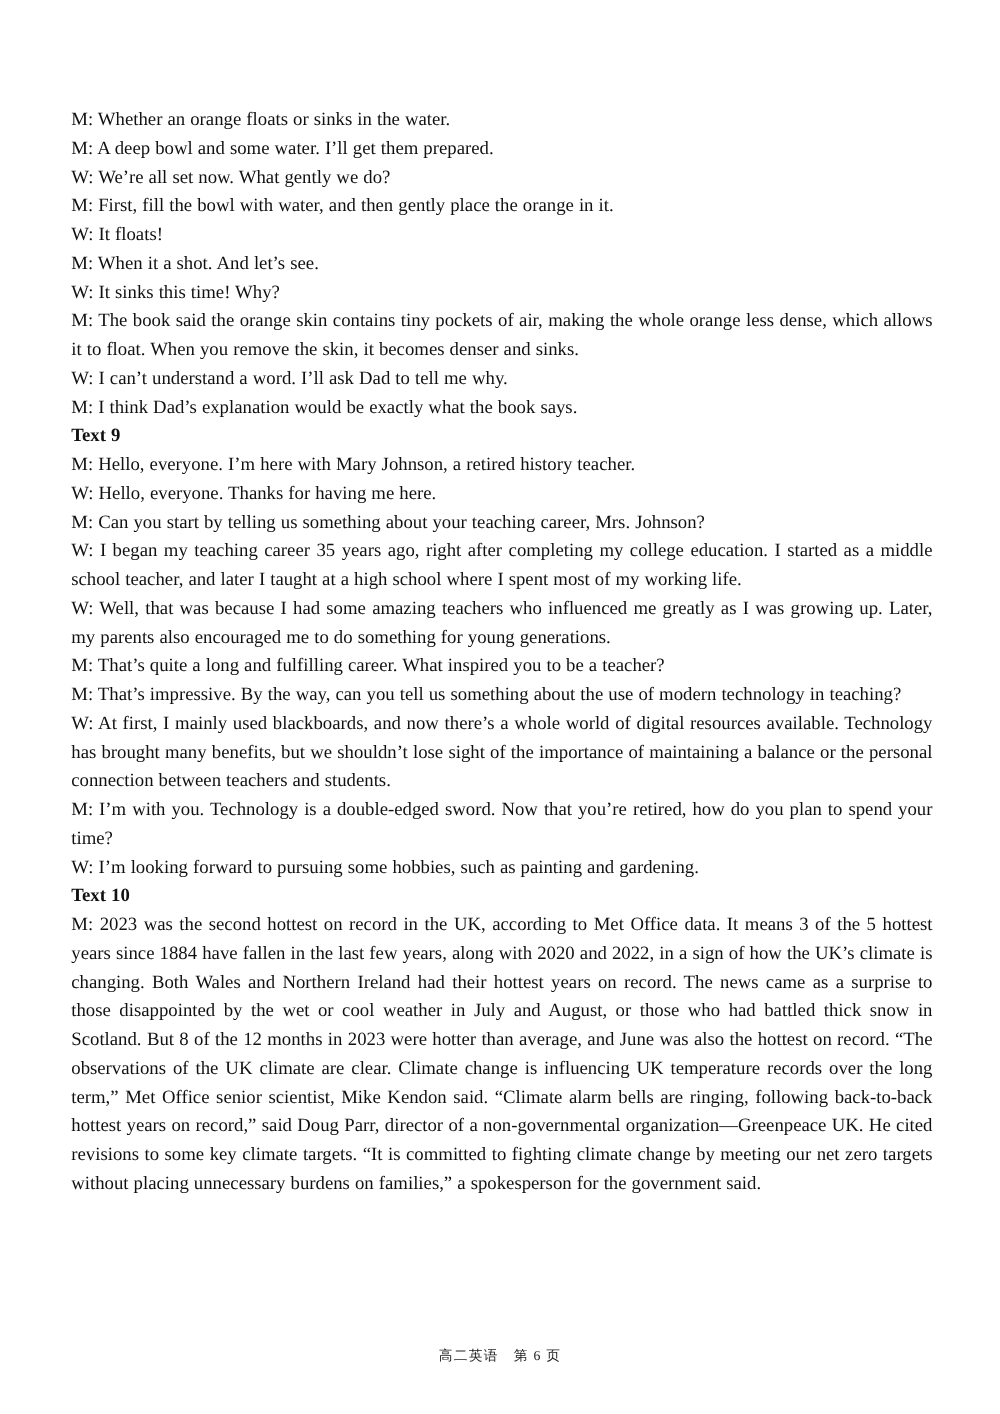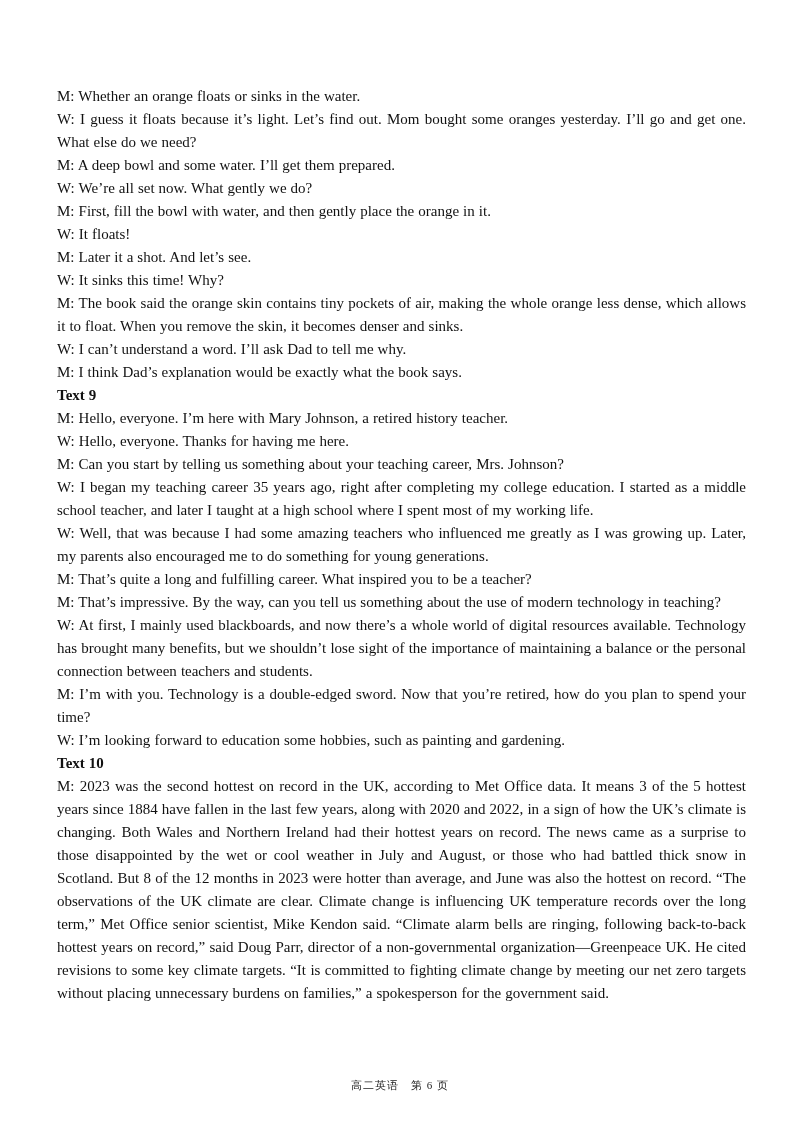"W: I guess it floats" p.line { html: <p>W: I guess it floats because it’s light. Let’s find out. Mom bought some oranges yesterday. I’ll go and get one. What else do we need?</p> -> none }
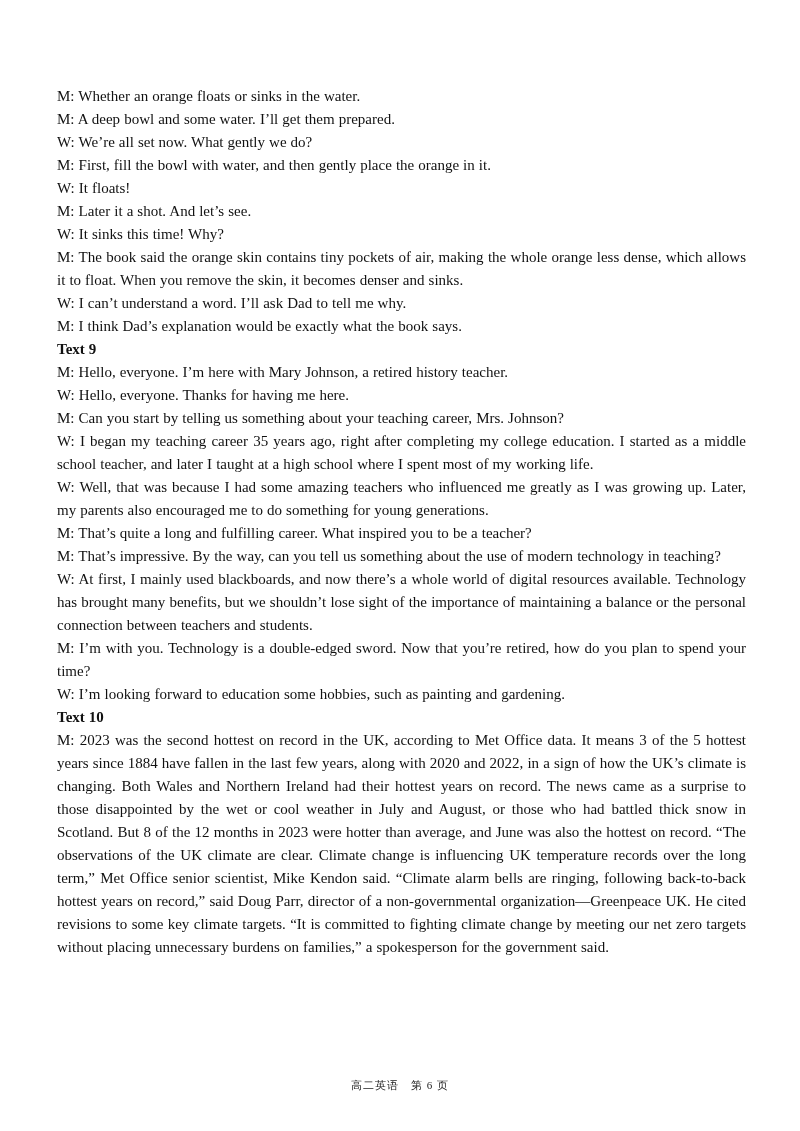"M: Later it a shot." p.line { text: Later -> When }
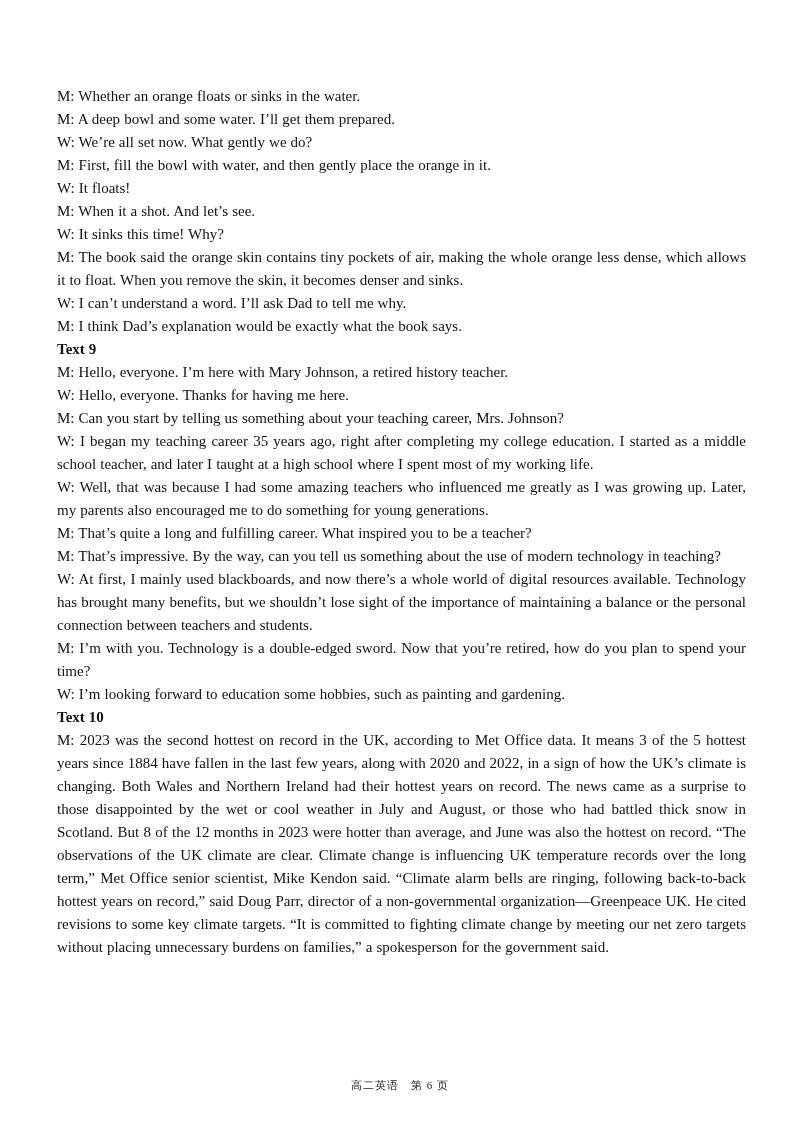"W: I’m looking forward to" p.line { text: education -> pursuing }
